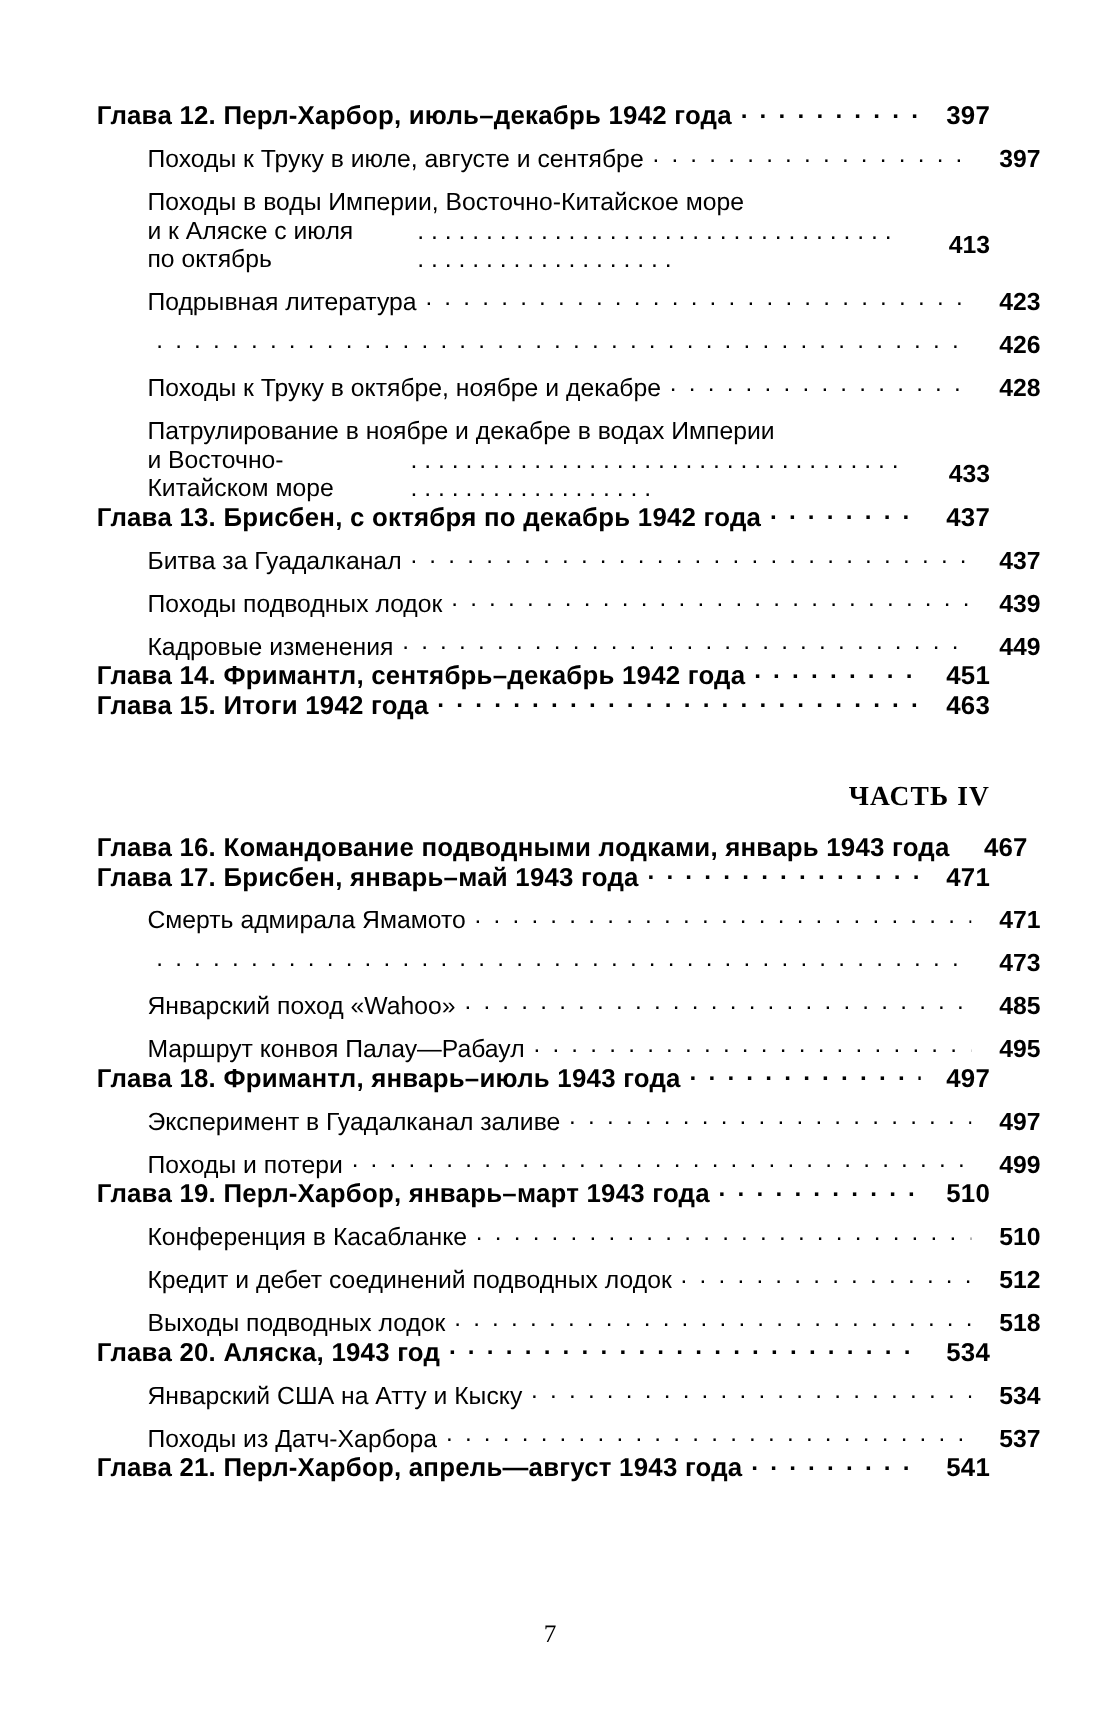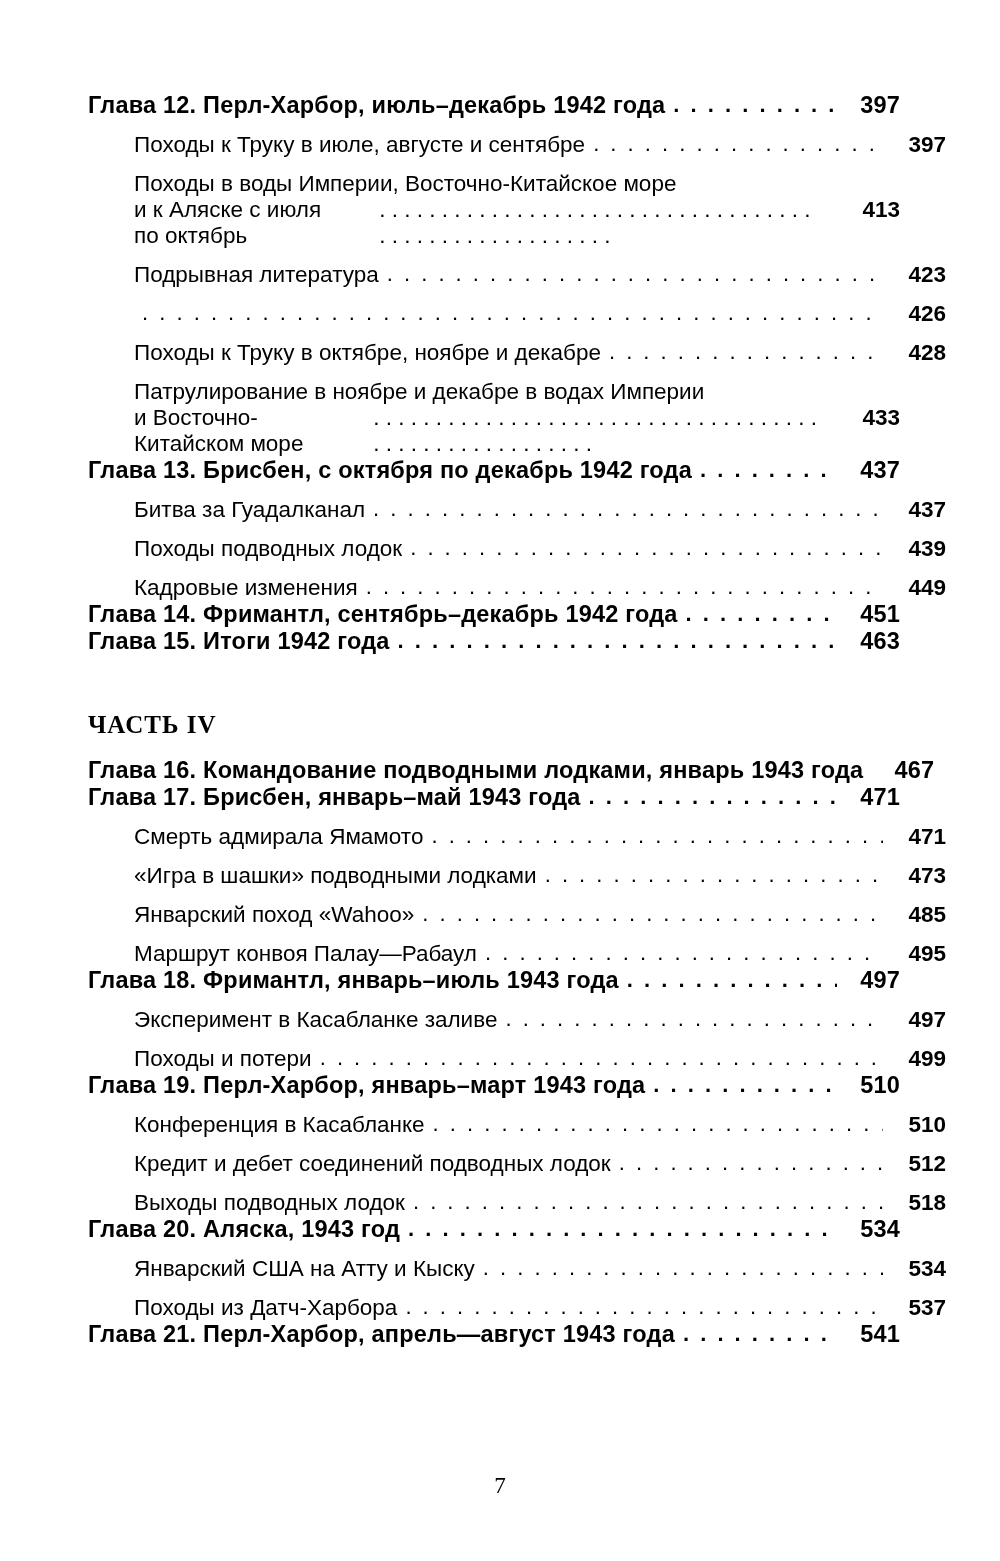"Глава 12. Перл-Харбор, июль–декабрь 1942" .entry { align-items: flex-end -> flex-start }
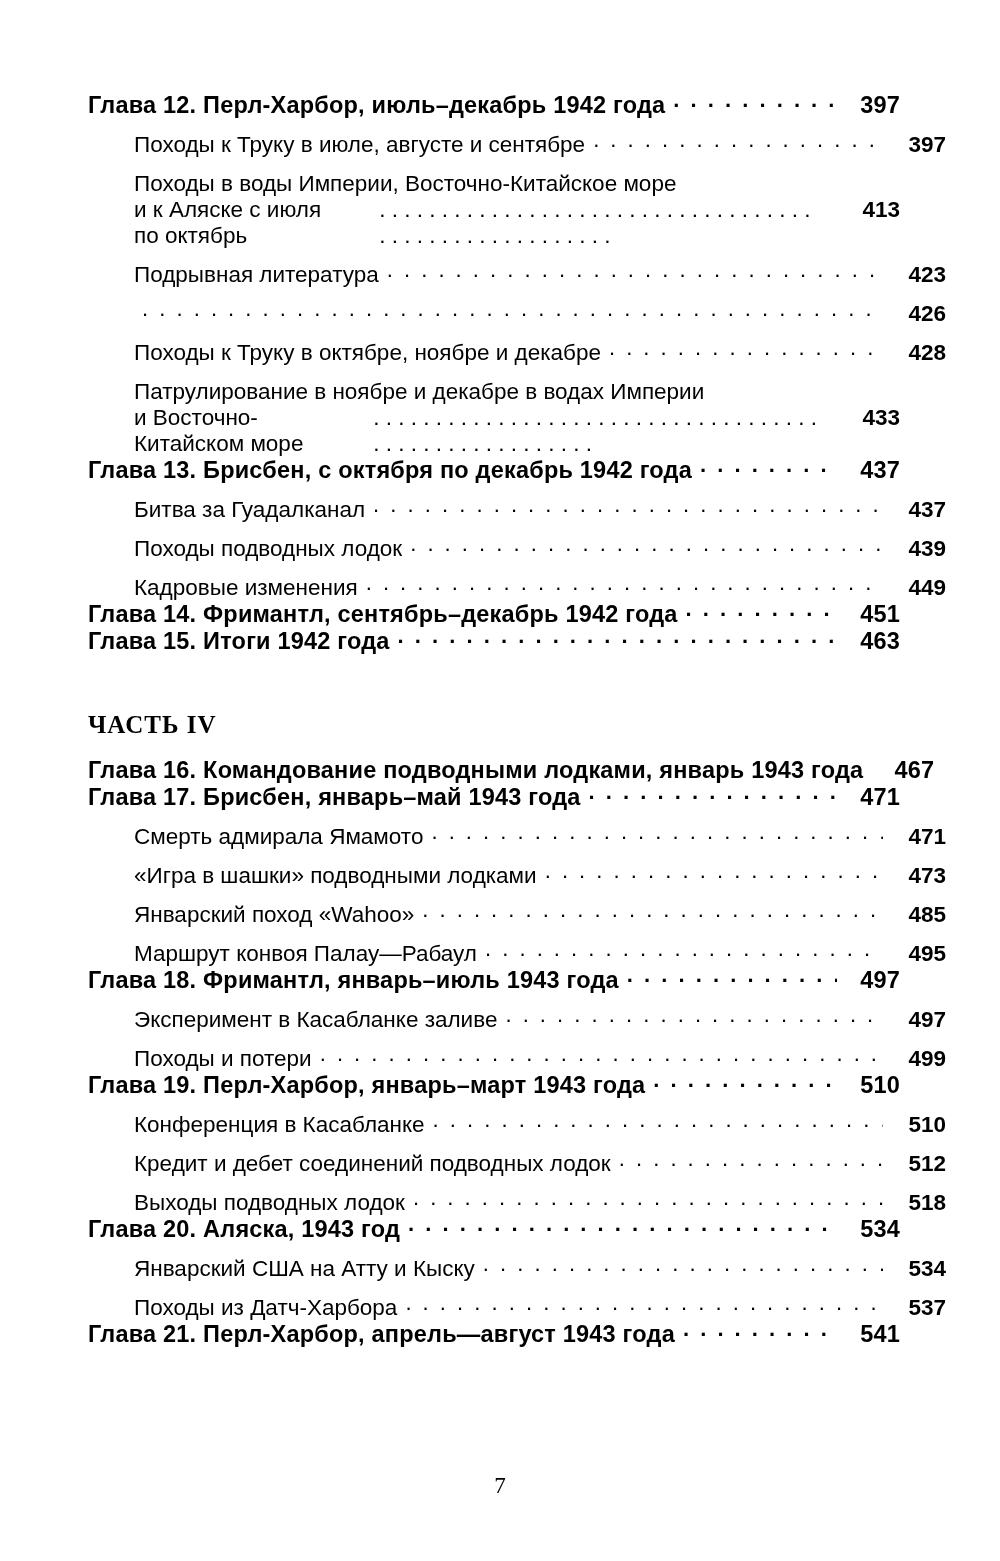"и к Аляске с июля" .sub.two-line .line2 { align-items: flex-start -> center }
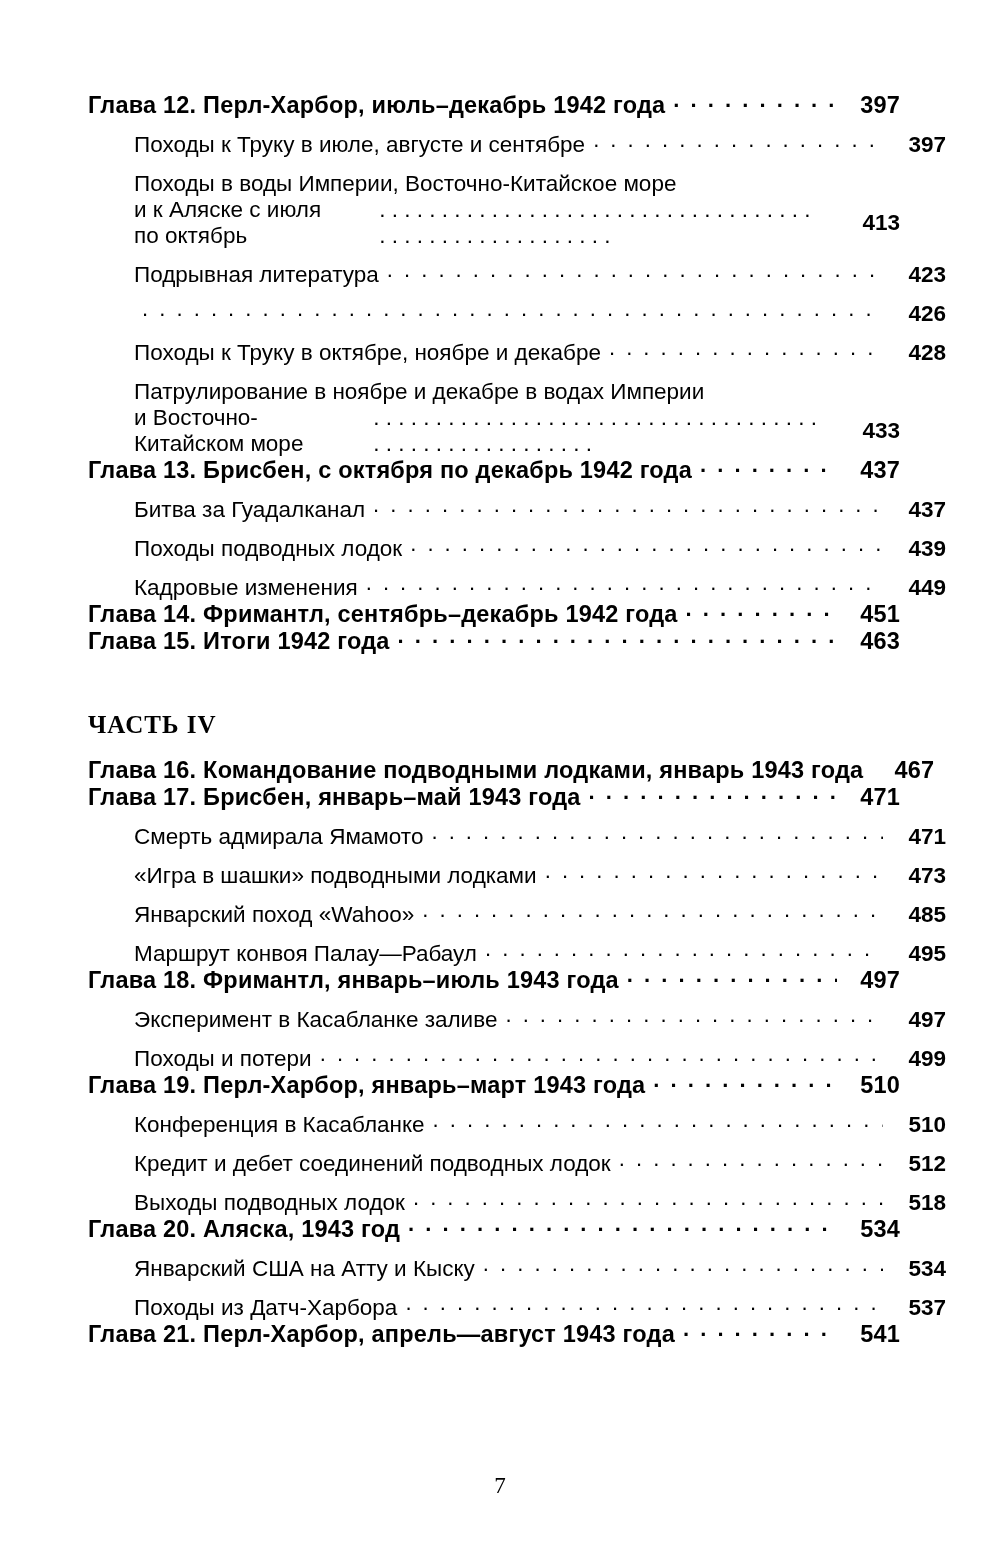"ЧАСТЬ IV" .part-head { text-align: left -> right }
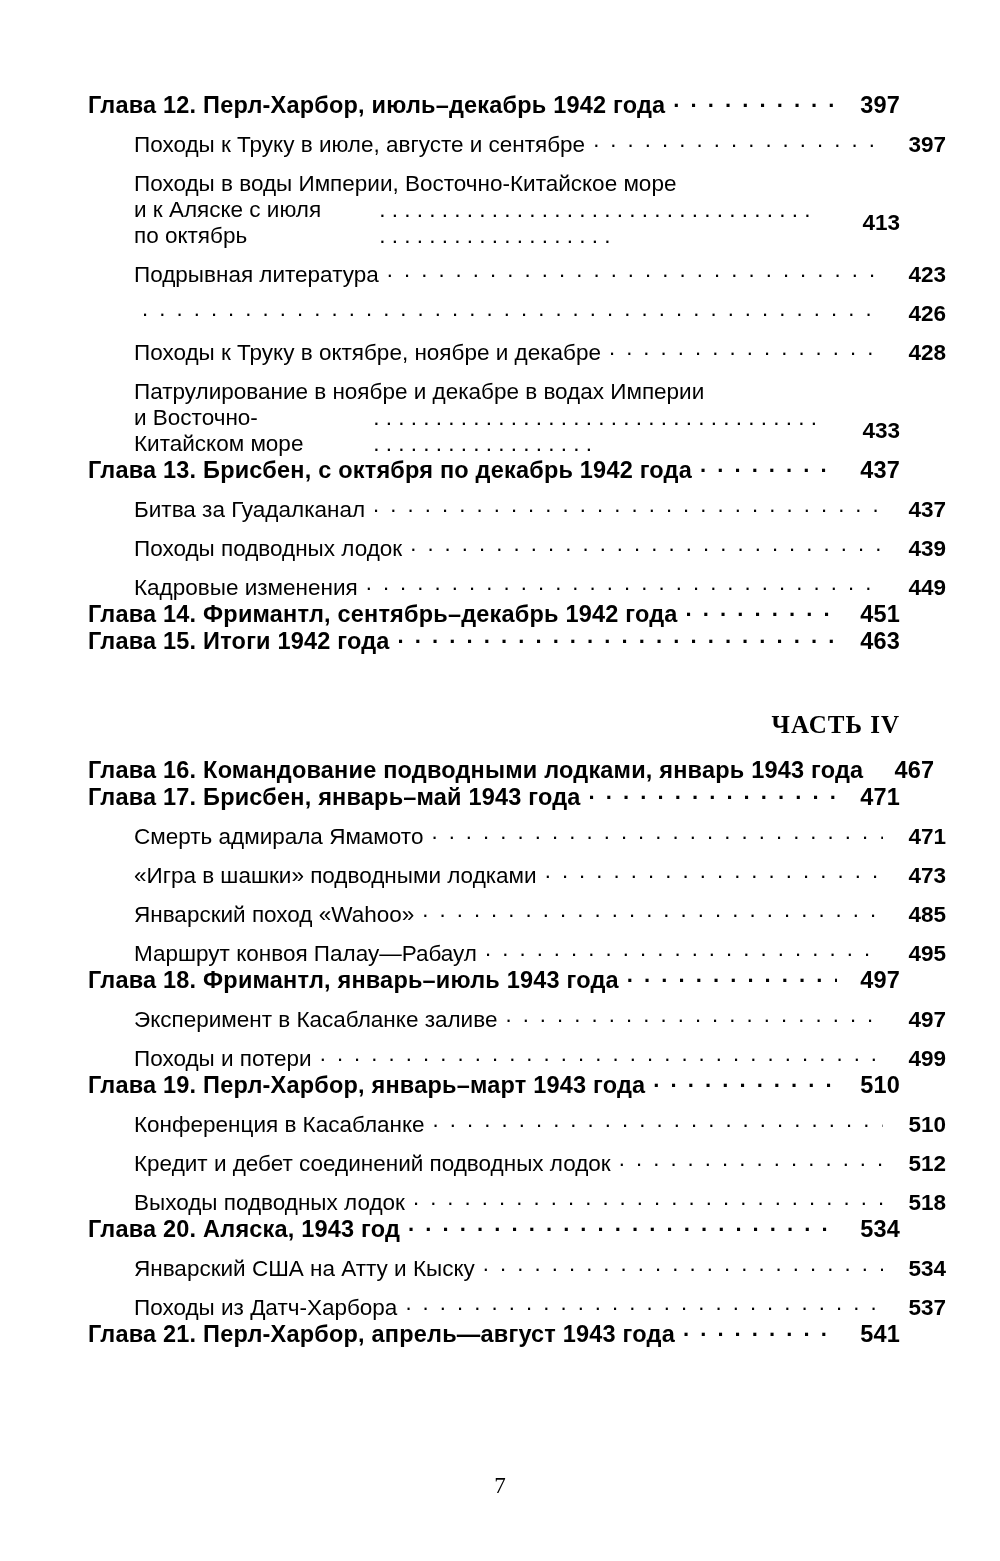"«Игра в шашки» подводными лодками" span.txt { html: <span>«Игра в шашки» подводными лодками</span> -> none }
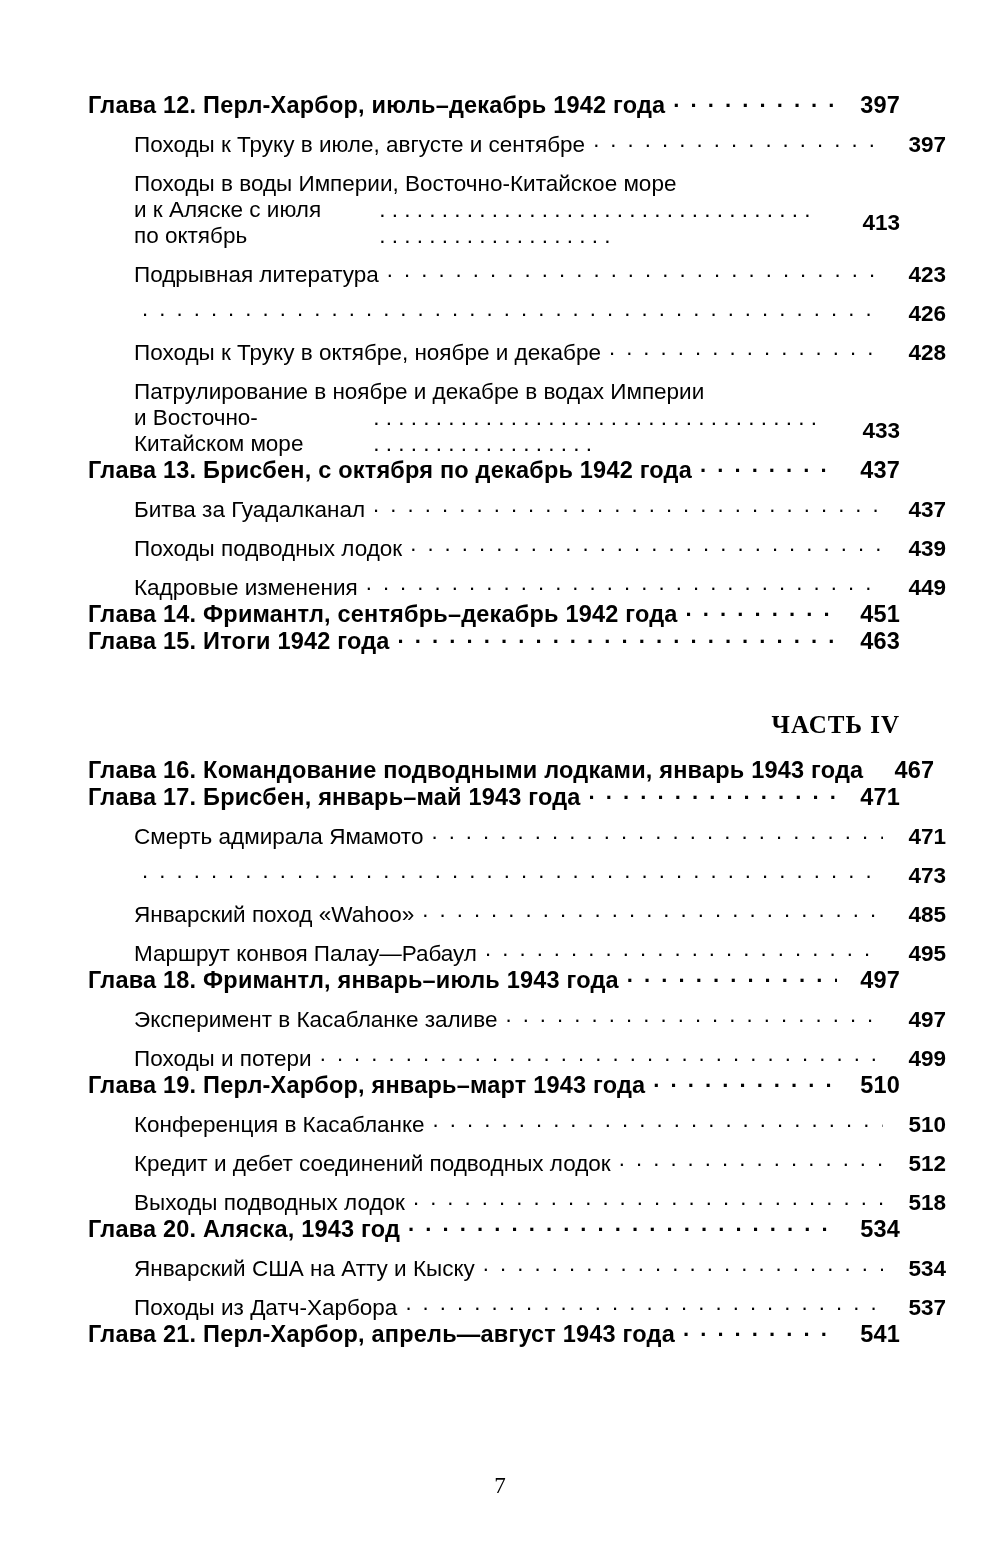"Эксперимент в Касабланке заливе" span.txt { text: Касабланке -> Гуадалканал }
